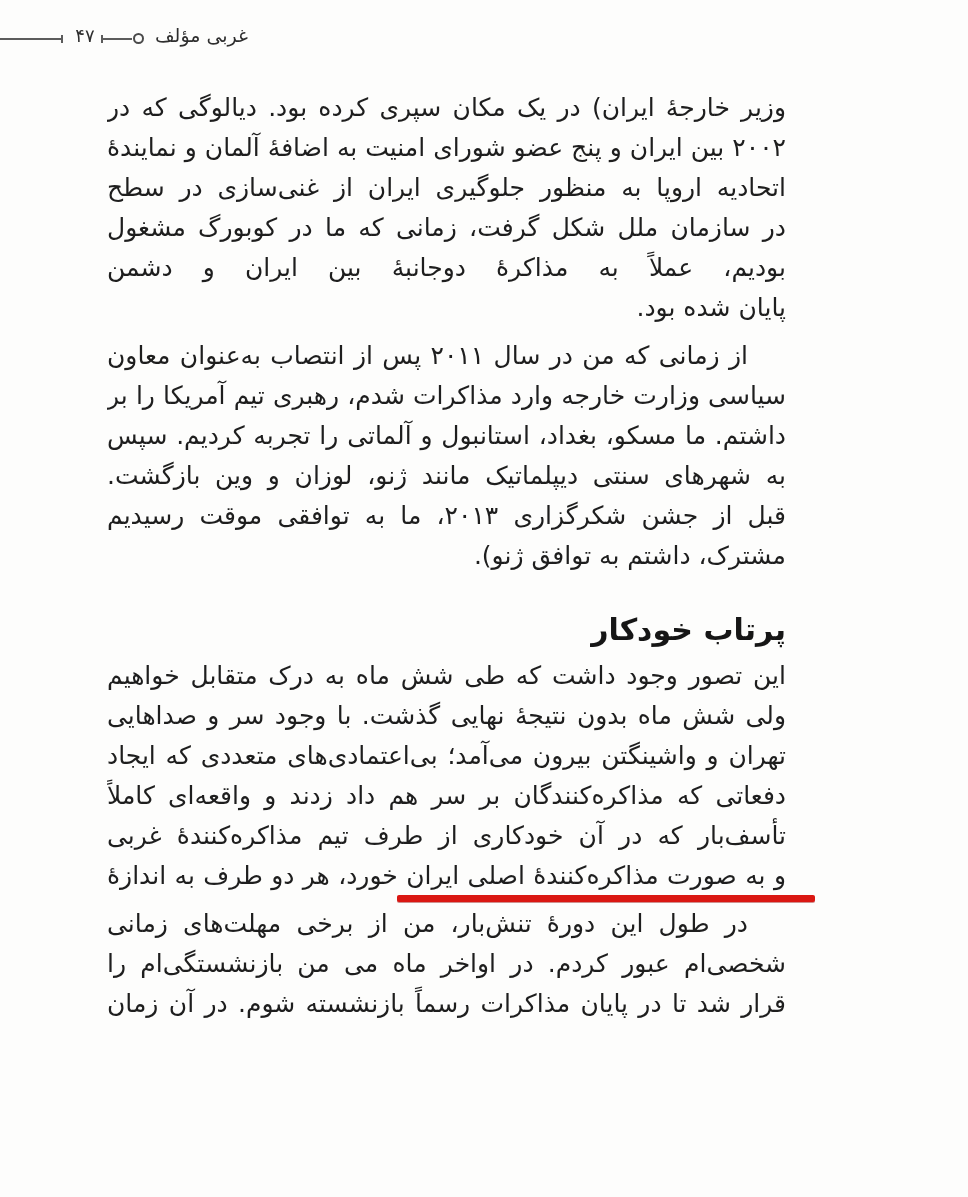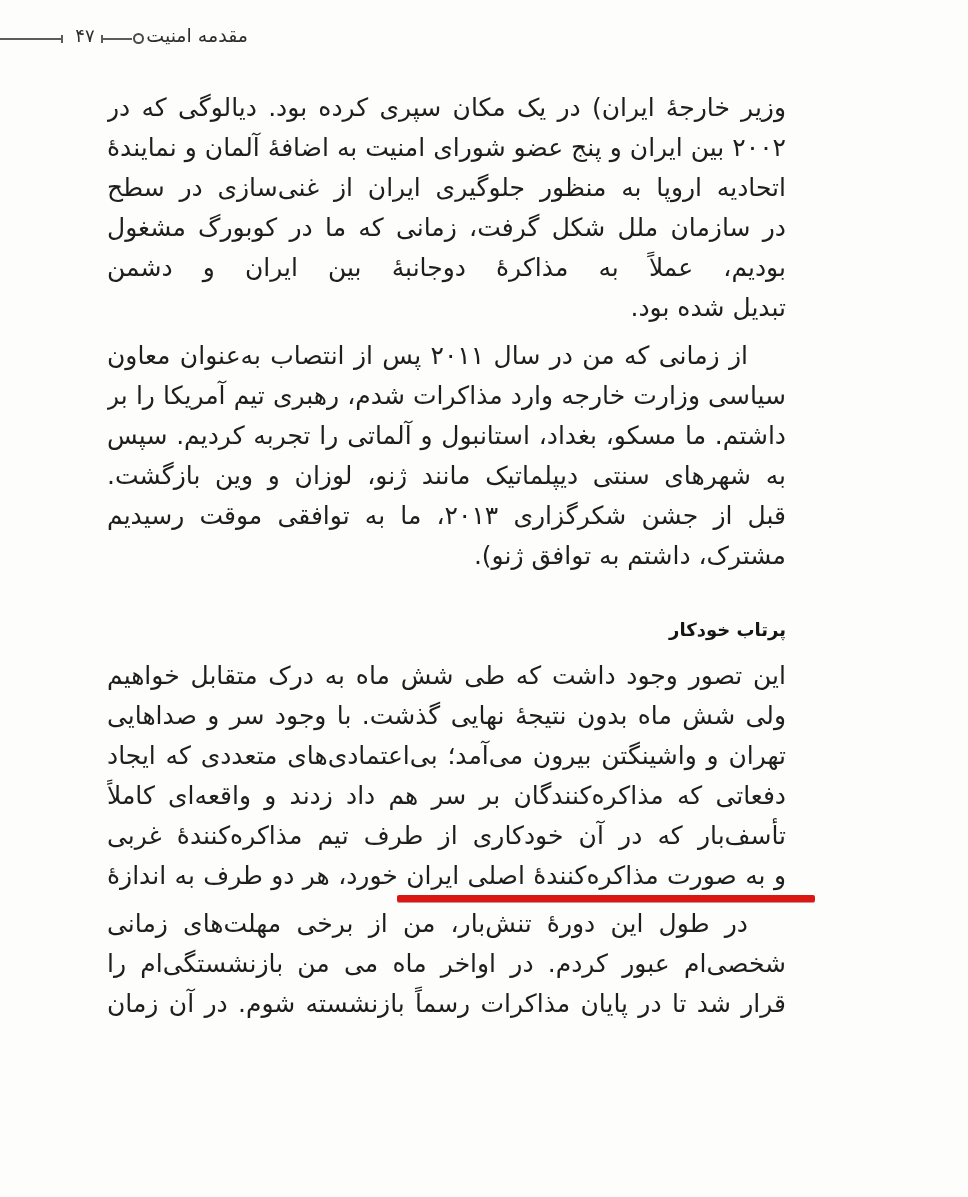"مقدمه امنیت" div.hdr { text: مقدمه امنیت -> غربی مؤلف }
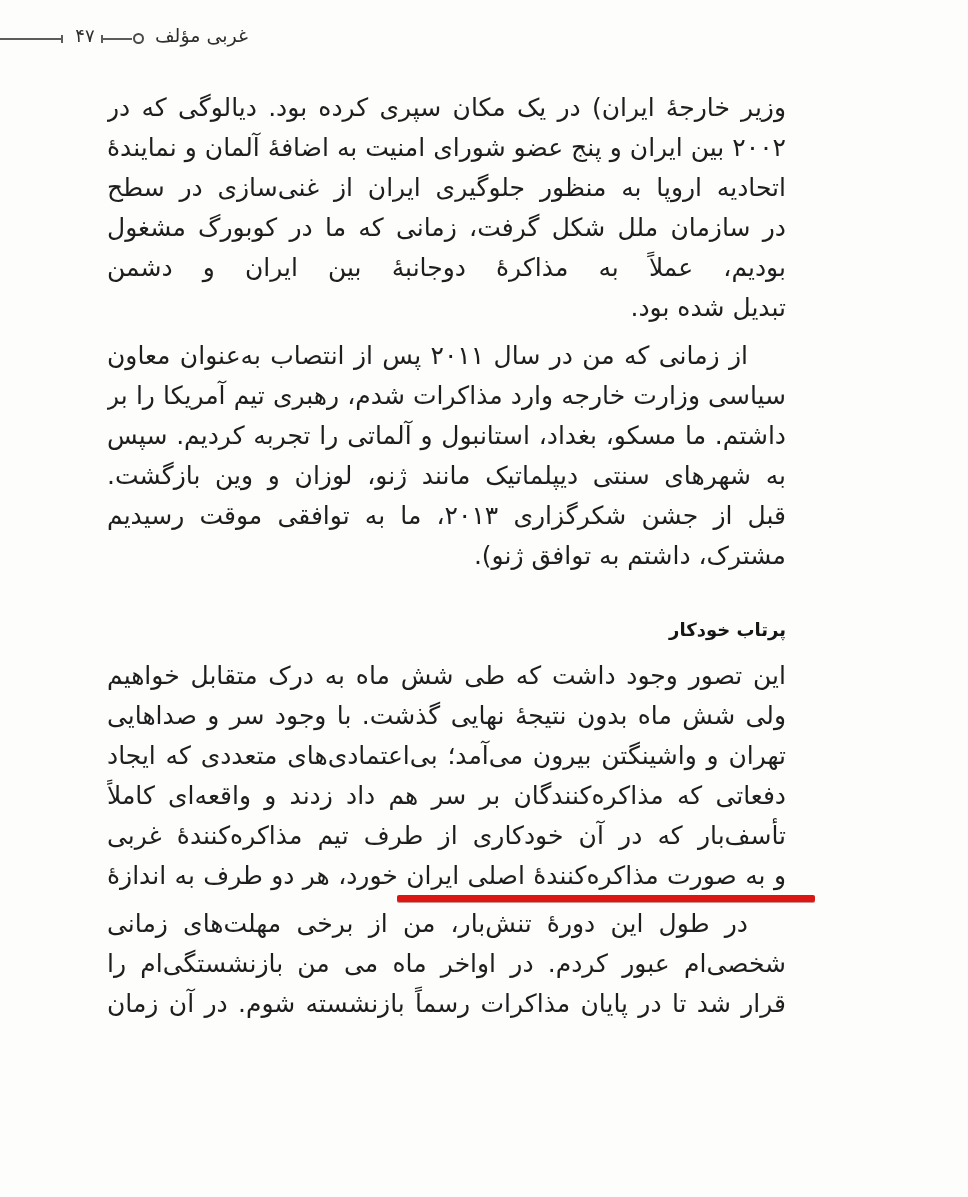"تبدیل شده بود." div.line { text: تبدیل -> پایان }
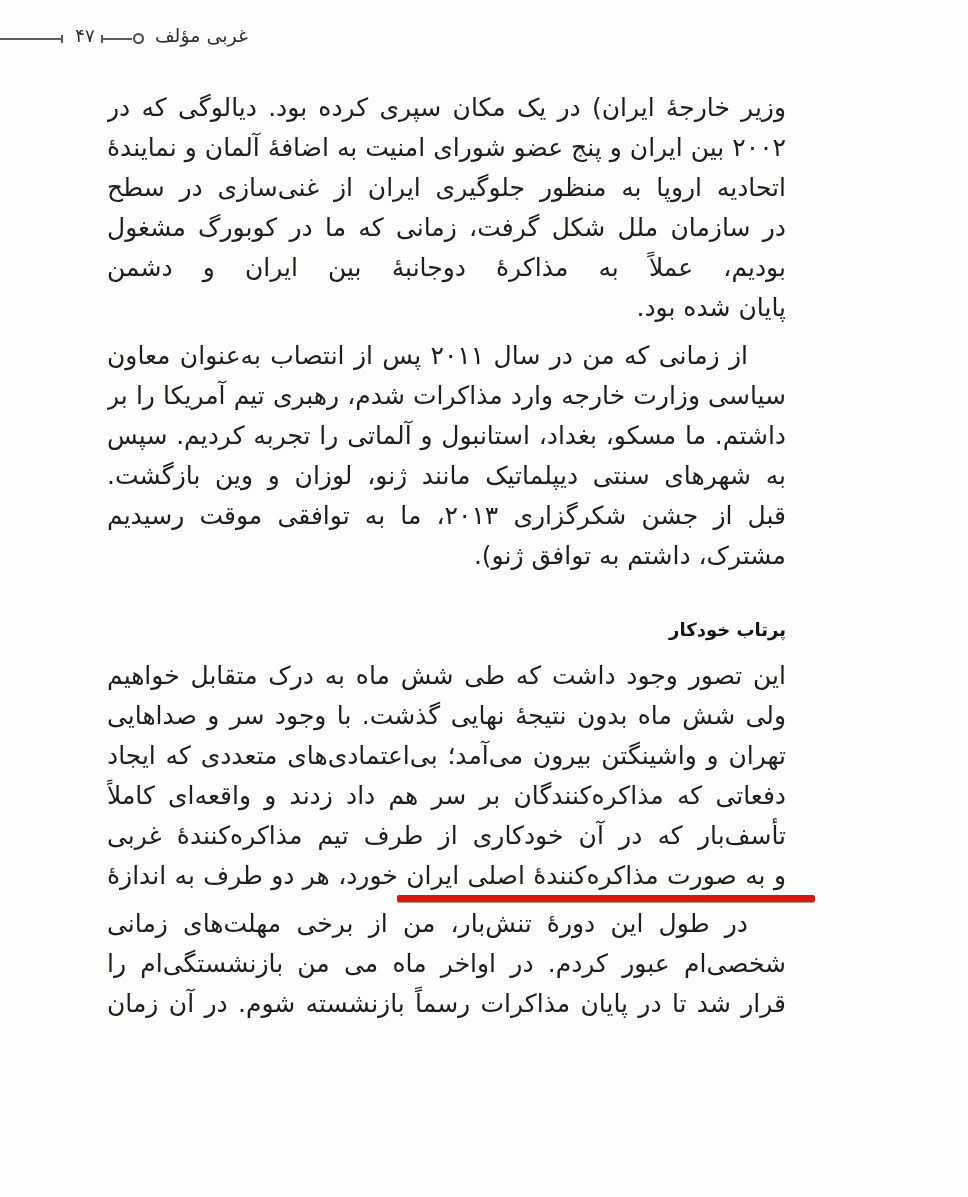"پرتاب خودکار" .heading { font-size: 18px -> 30px }
